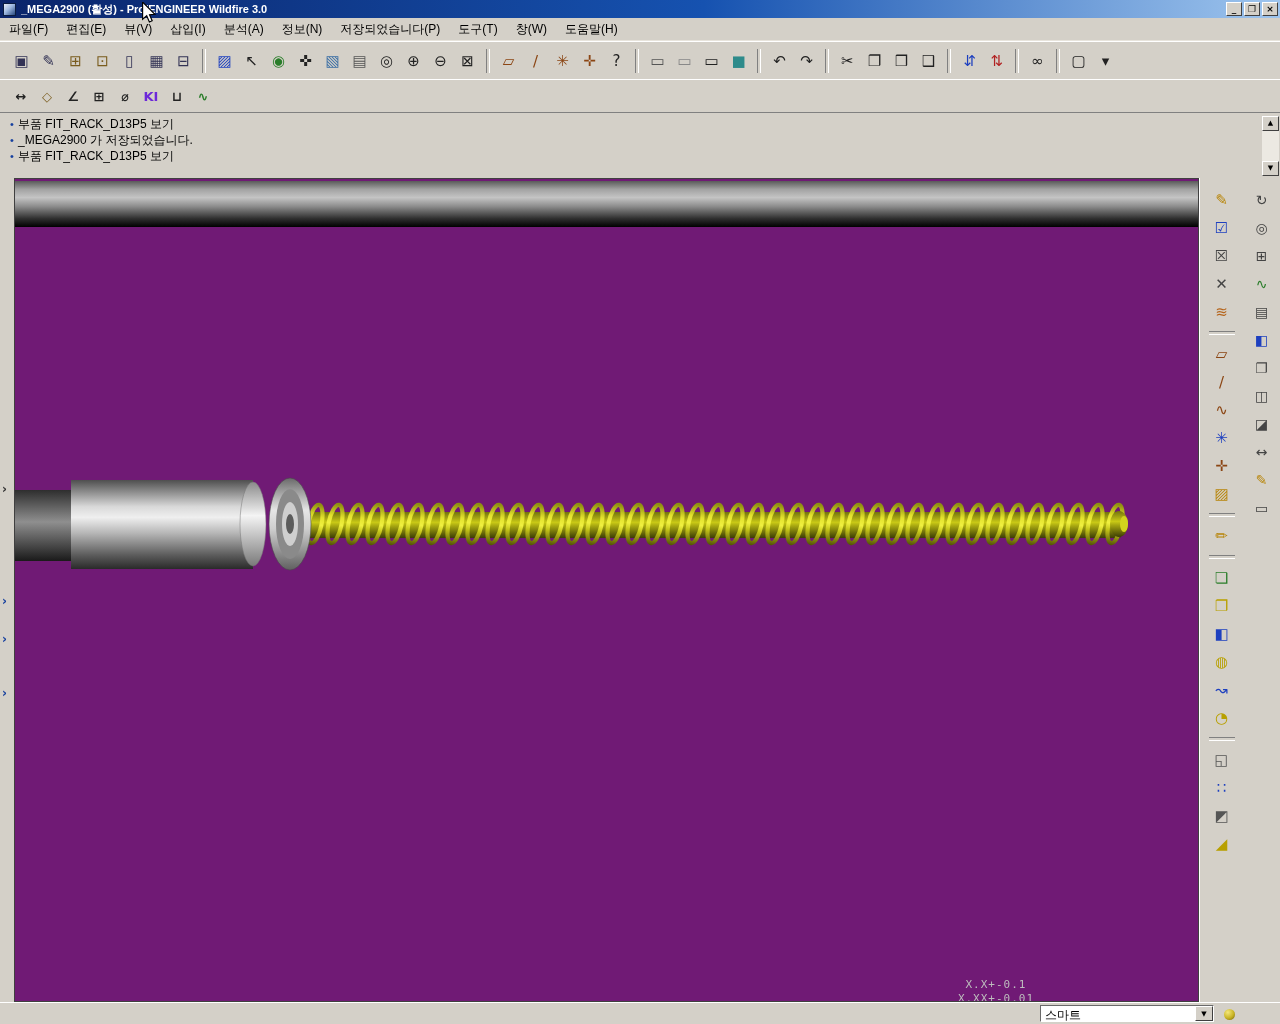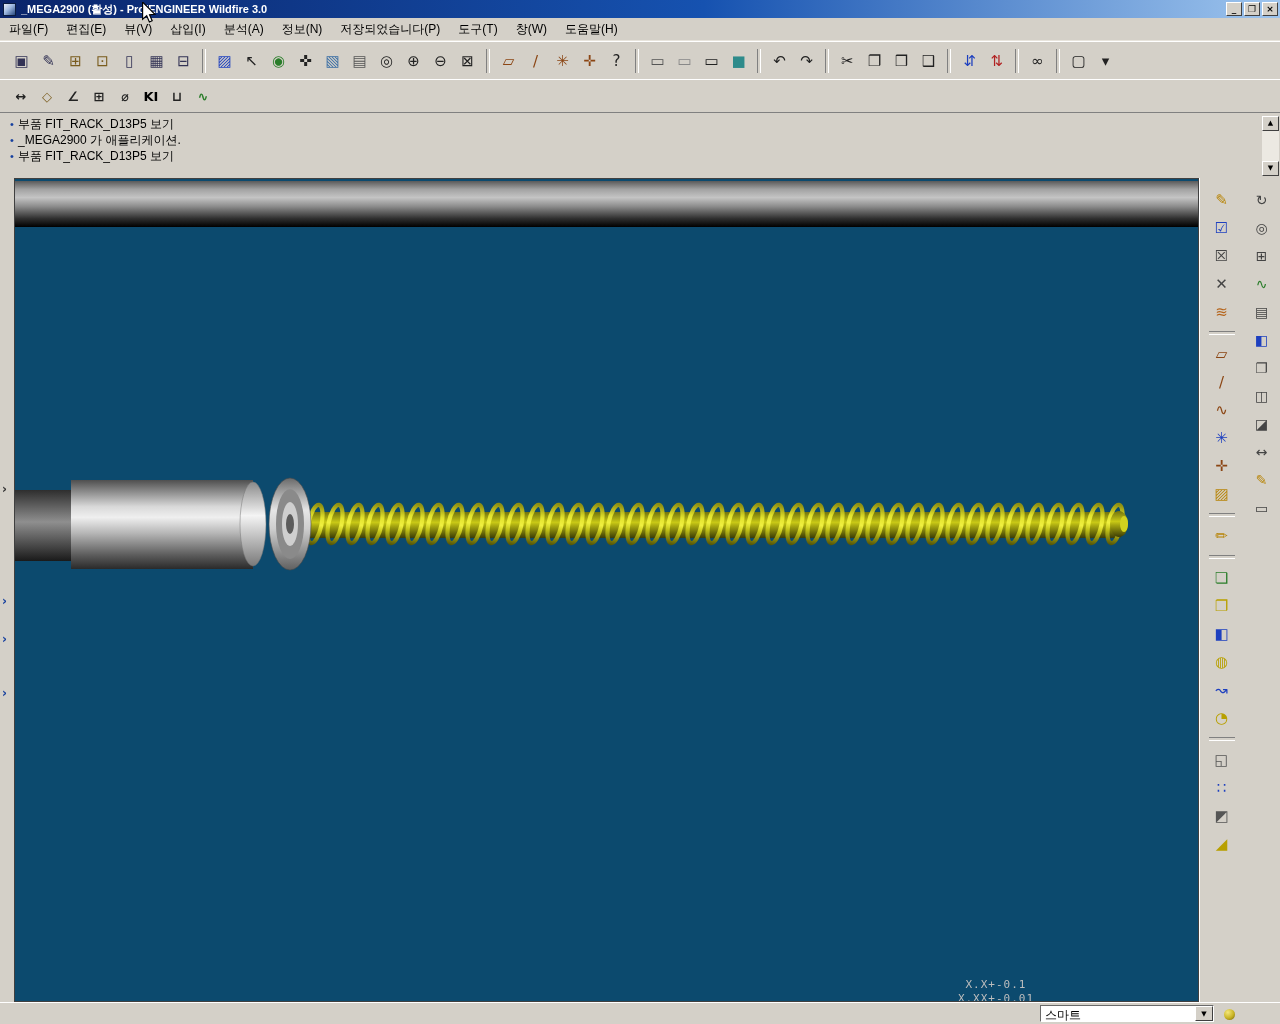"KI" button.tbtn { color: #000000 -> #6d28d9 }
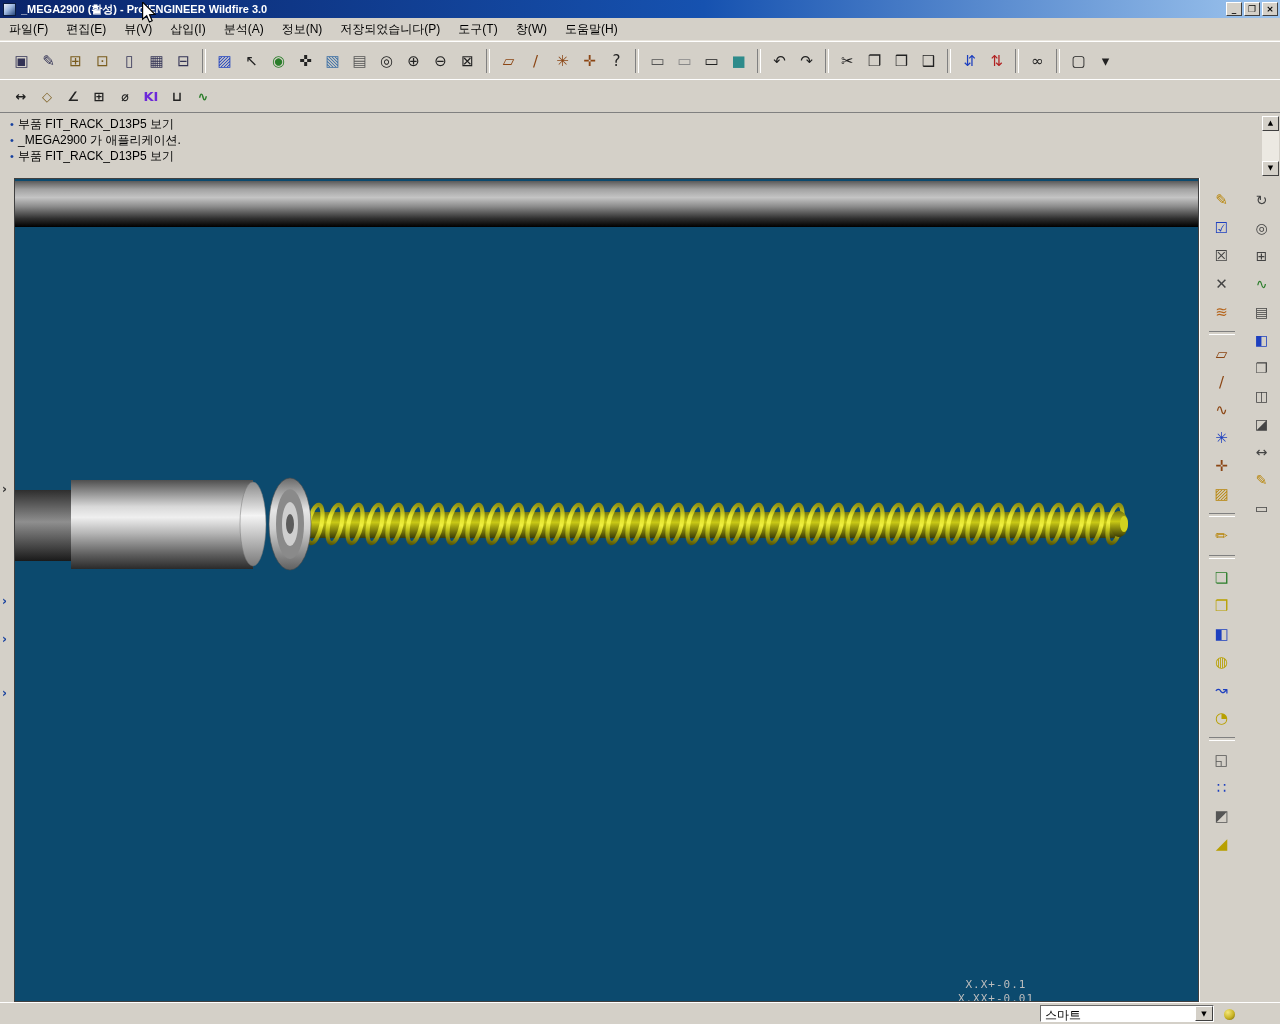"_MEGA2900 가 애플리케이션." span.msg-text { text: 애플리케이션 -> 저장되었습니다 }
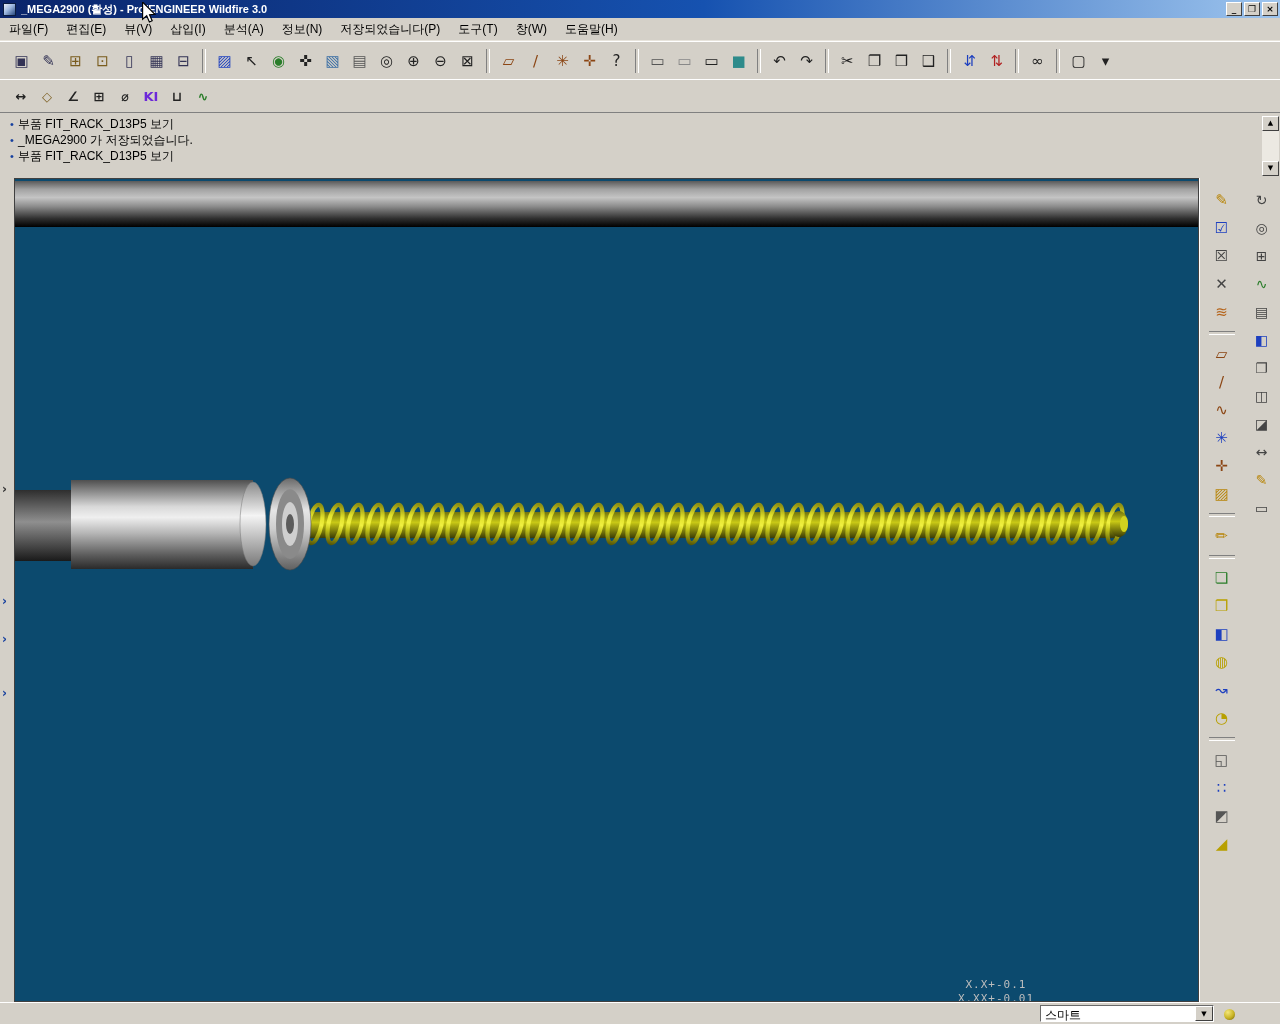"X.X+-0.1" #viewport { background: #0c4a6e -> #701a75 }
